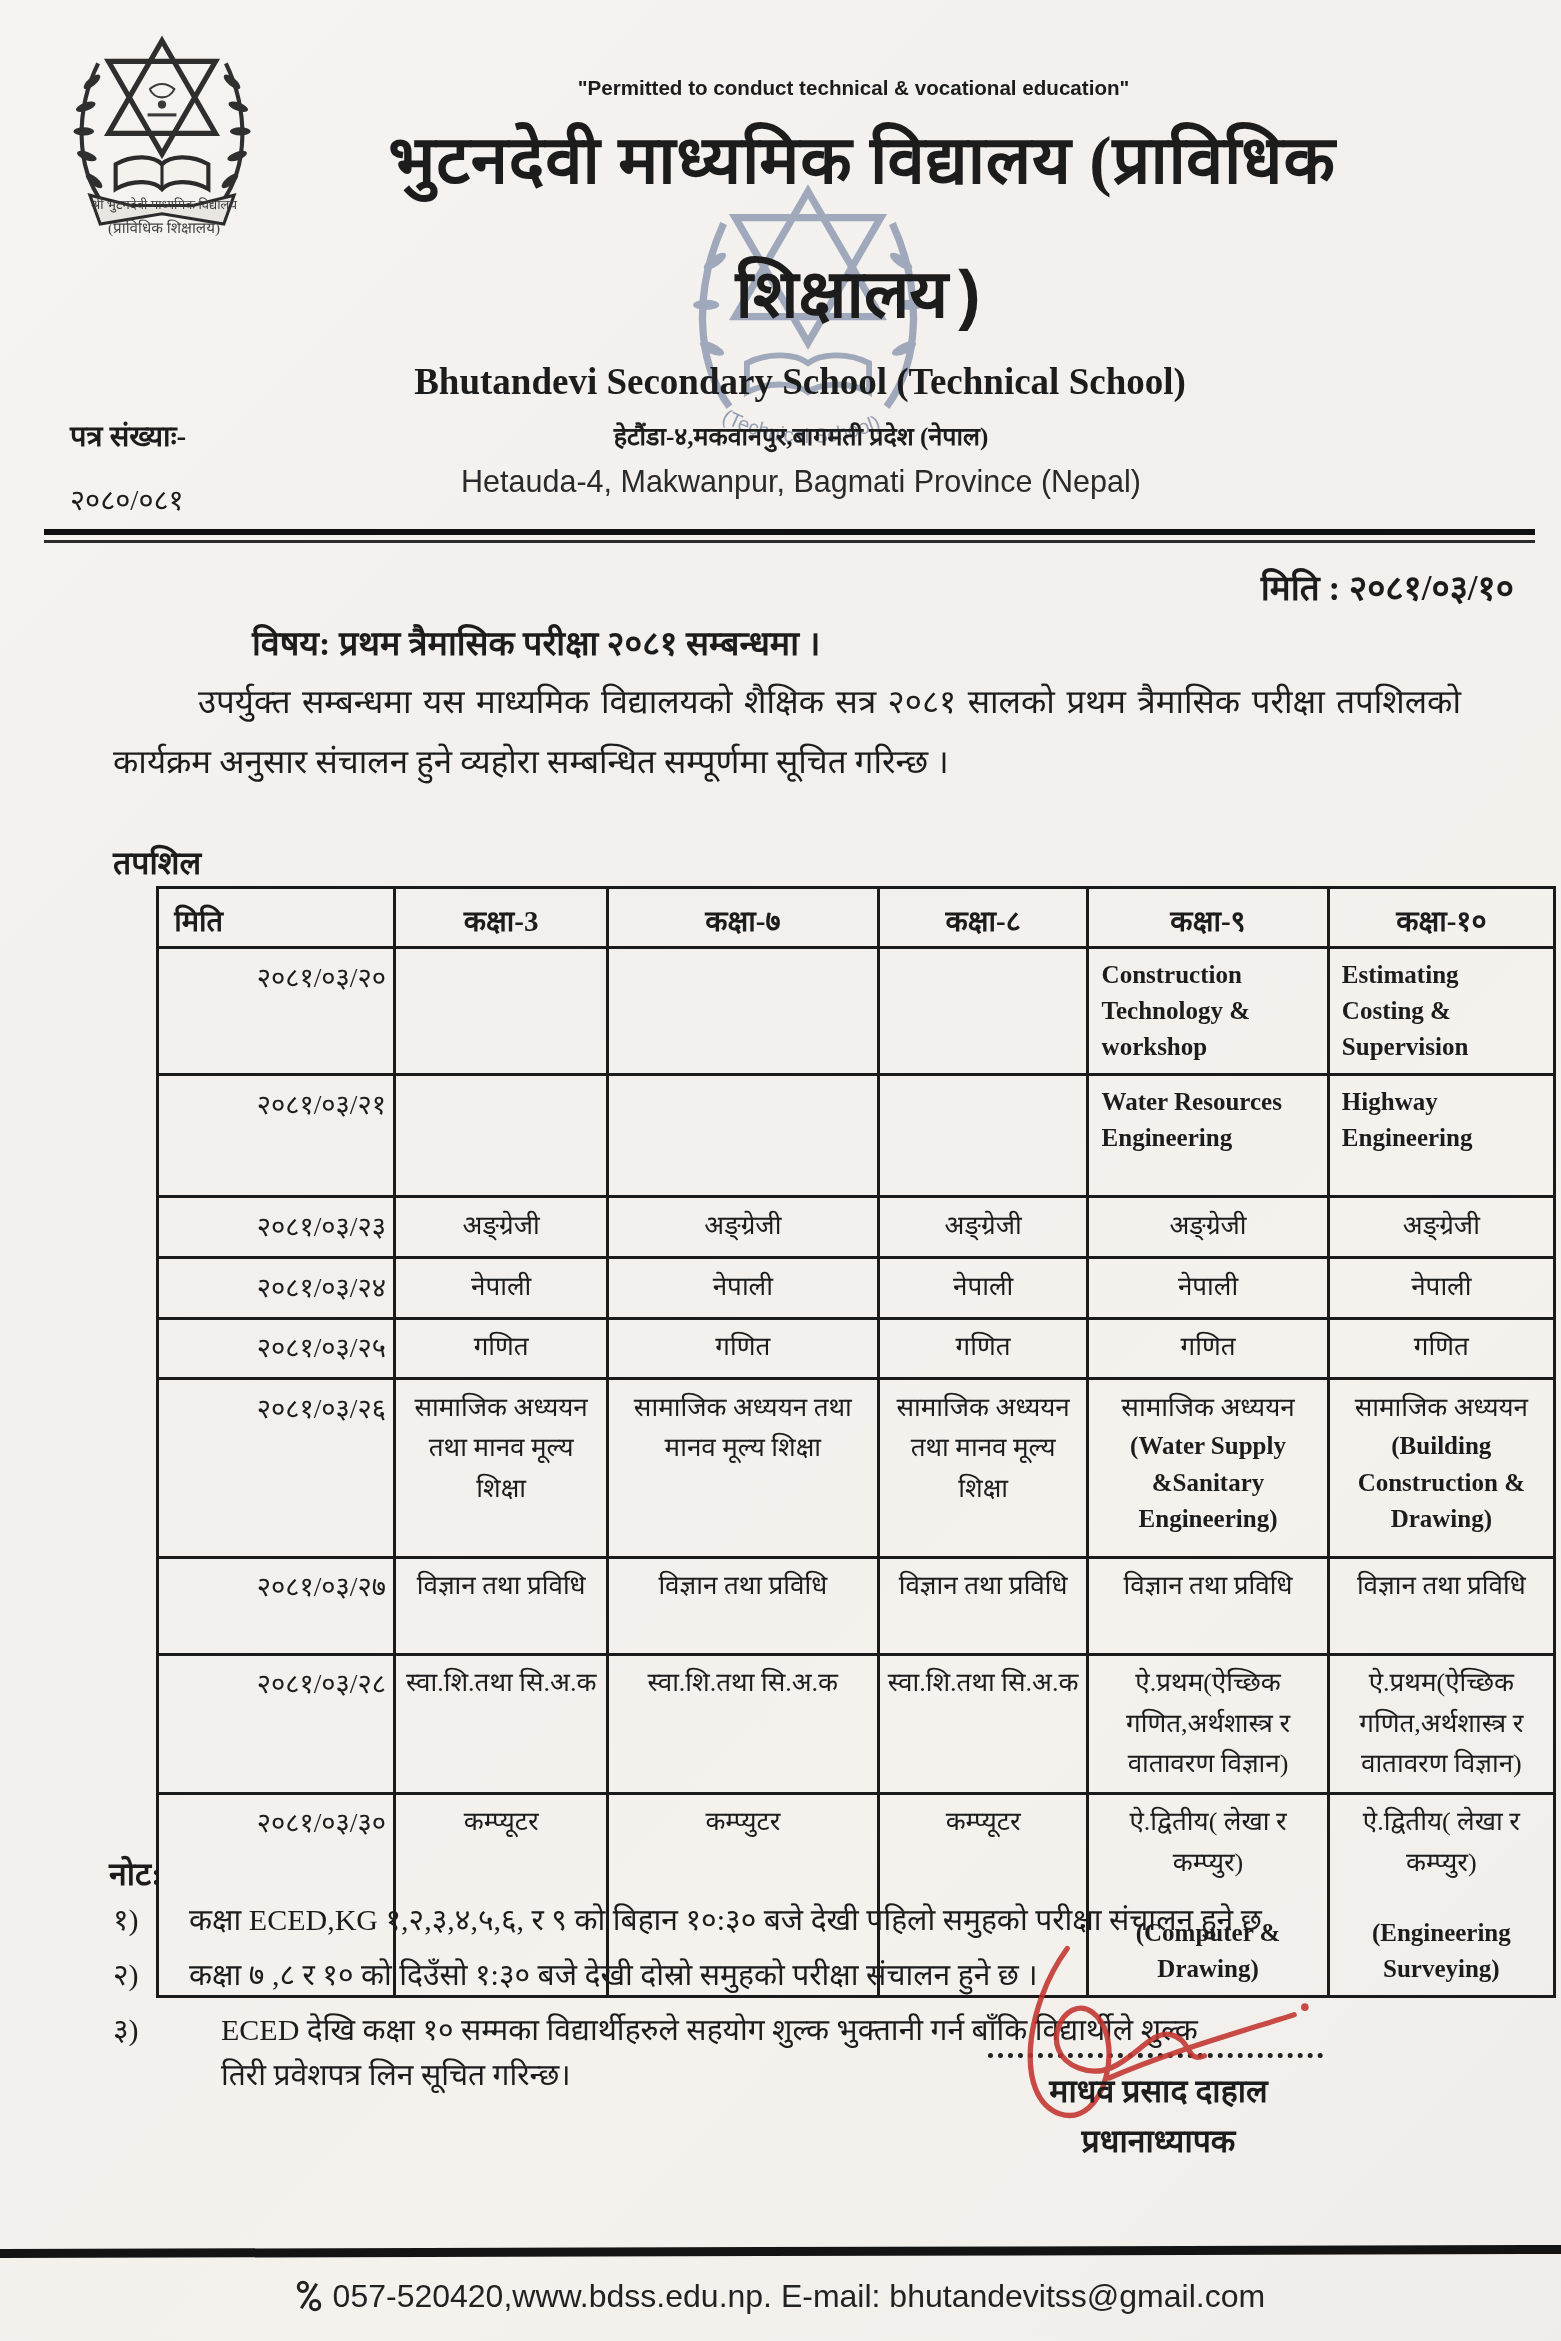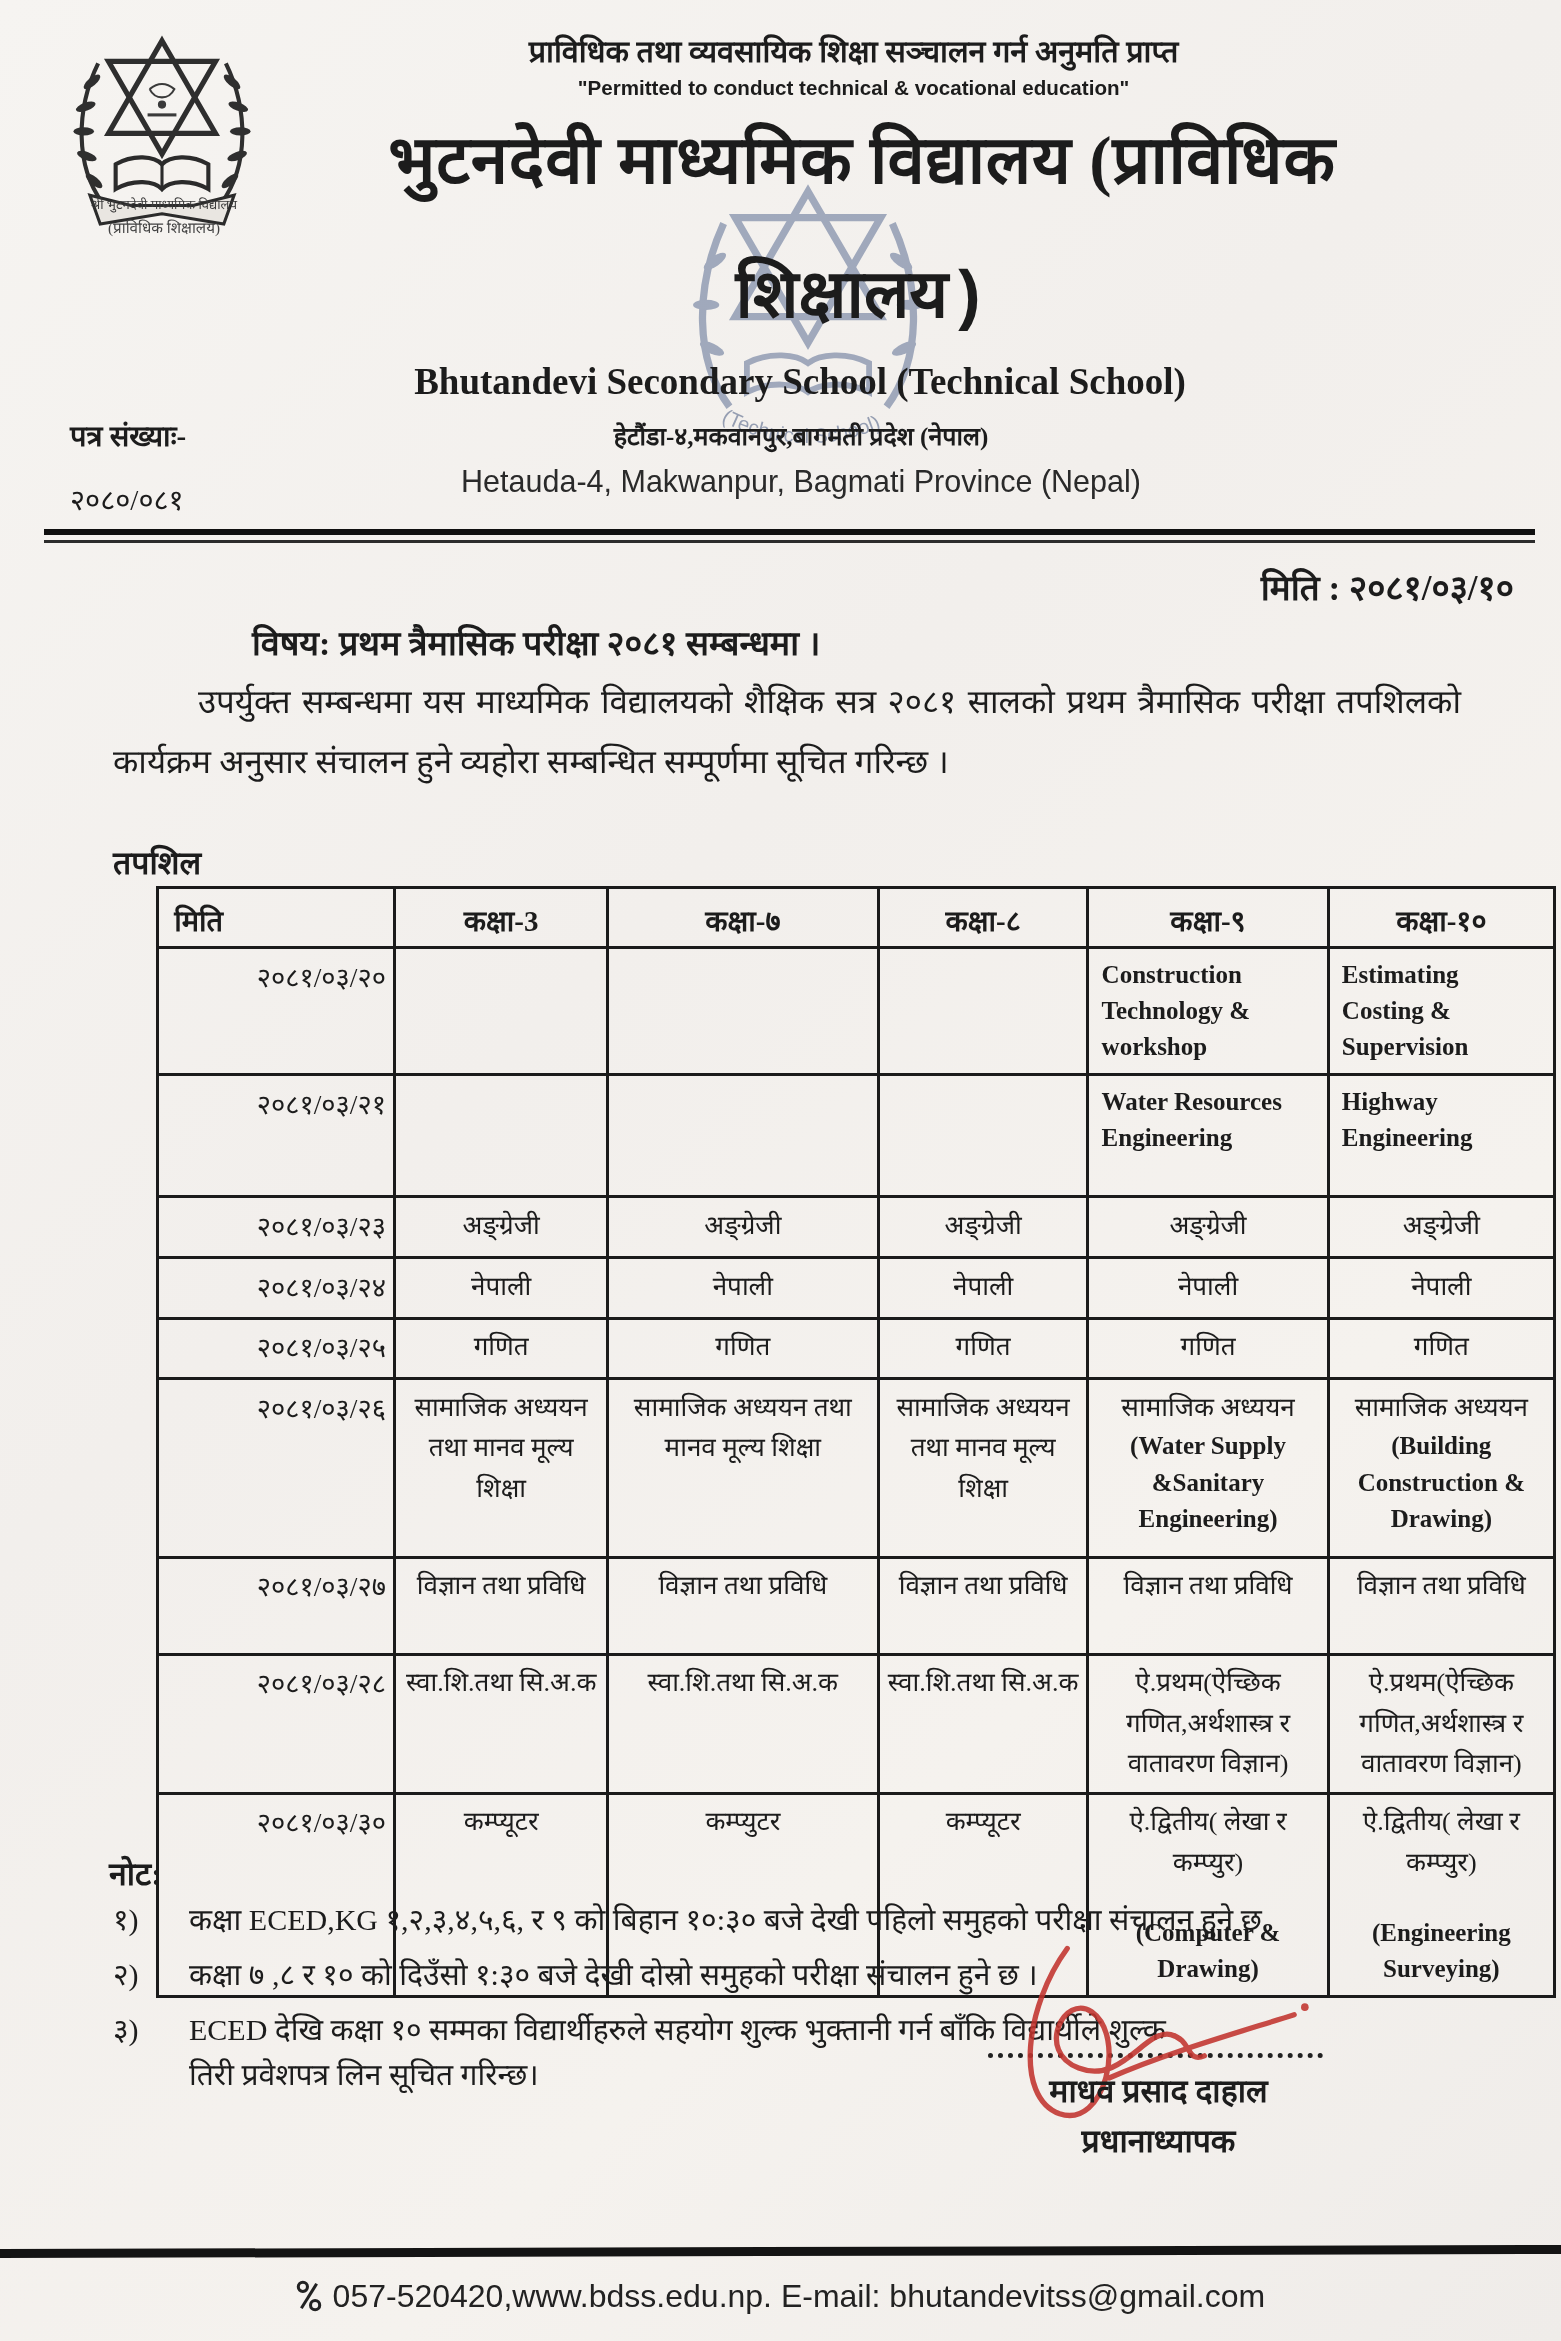"प्राविधिक तथा व्यवसायिक शिक्षा सञ्चालन" div.abs { html: <div>प्राविधिक तथा व्यवसायिक शिक्षा सञ्चालन गर्न अनुमति प्राप्त</div> -> none }
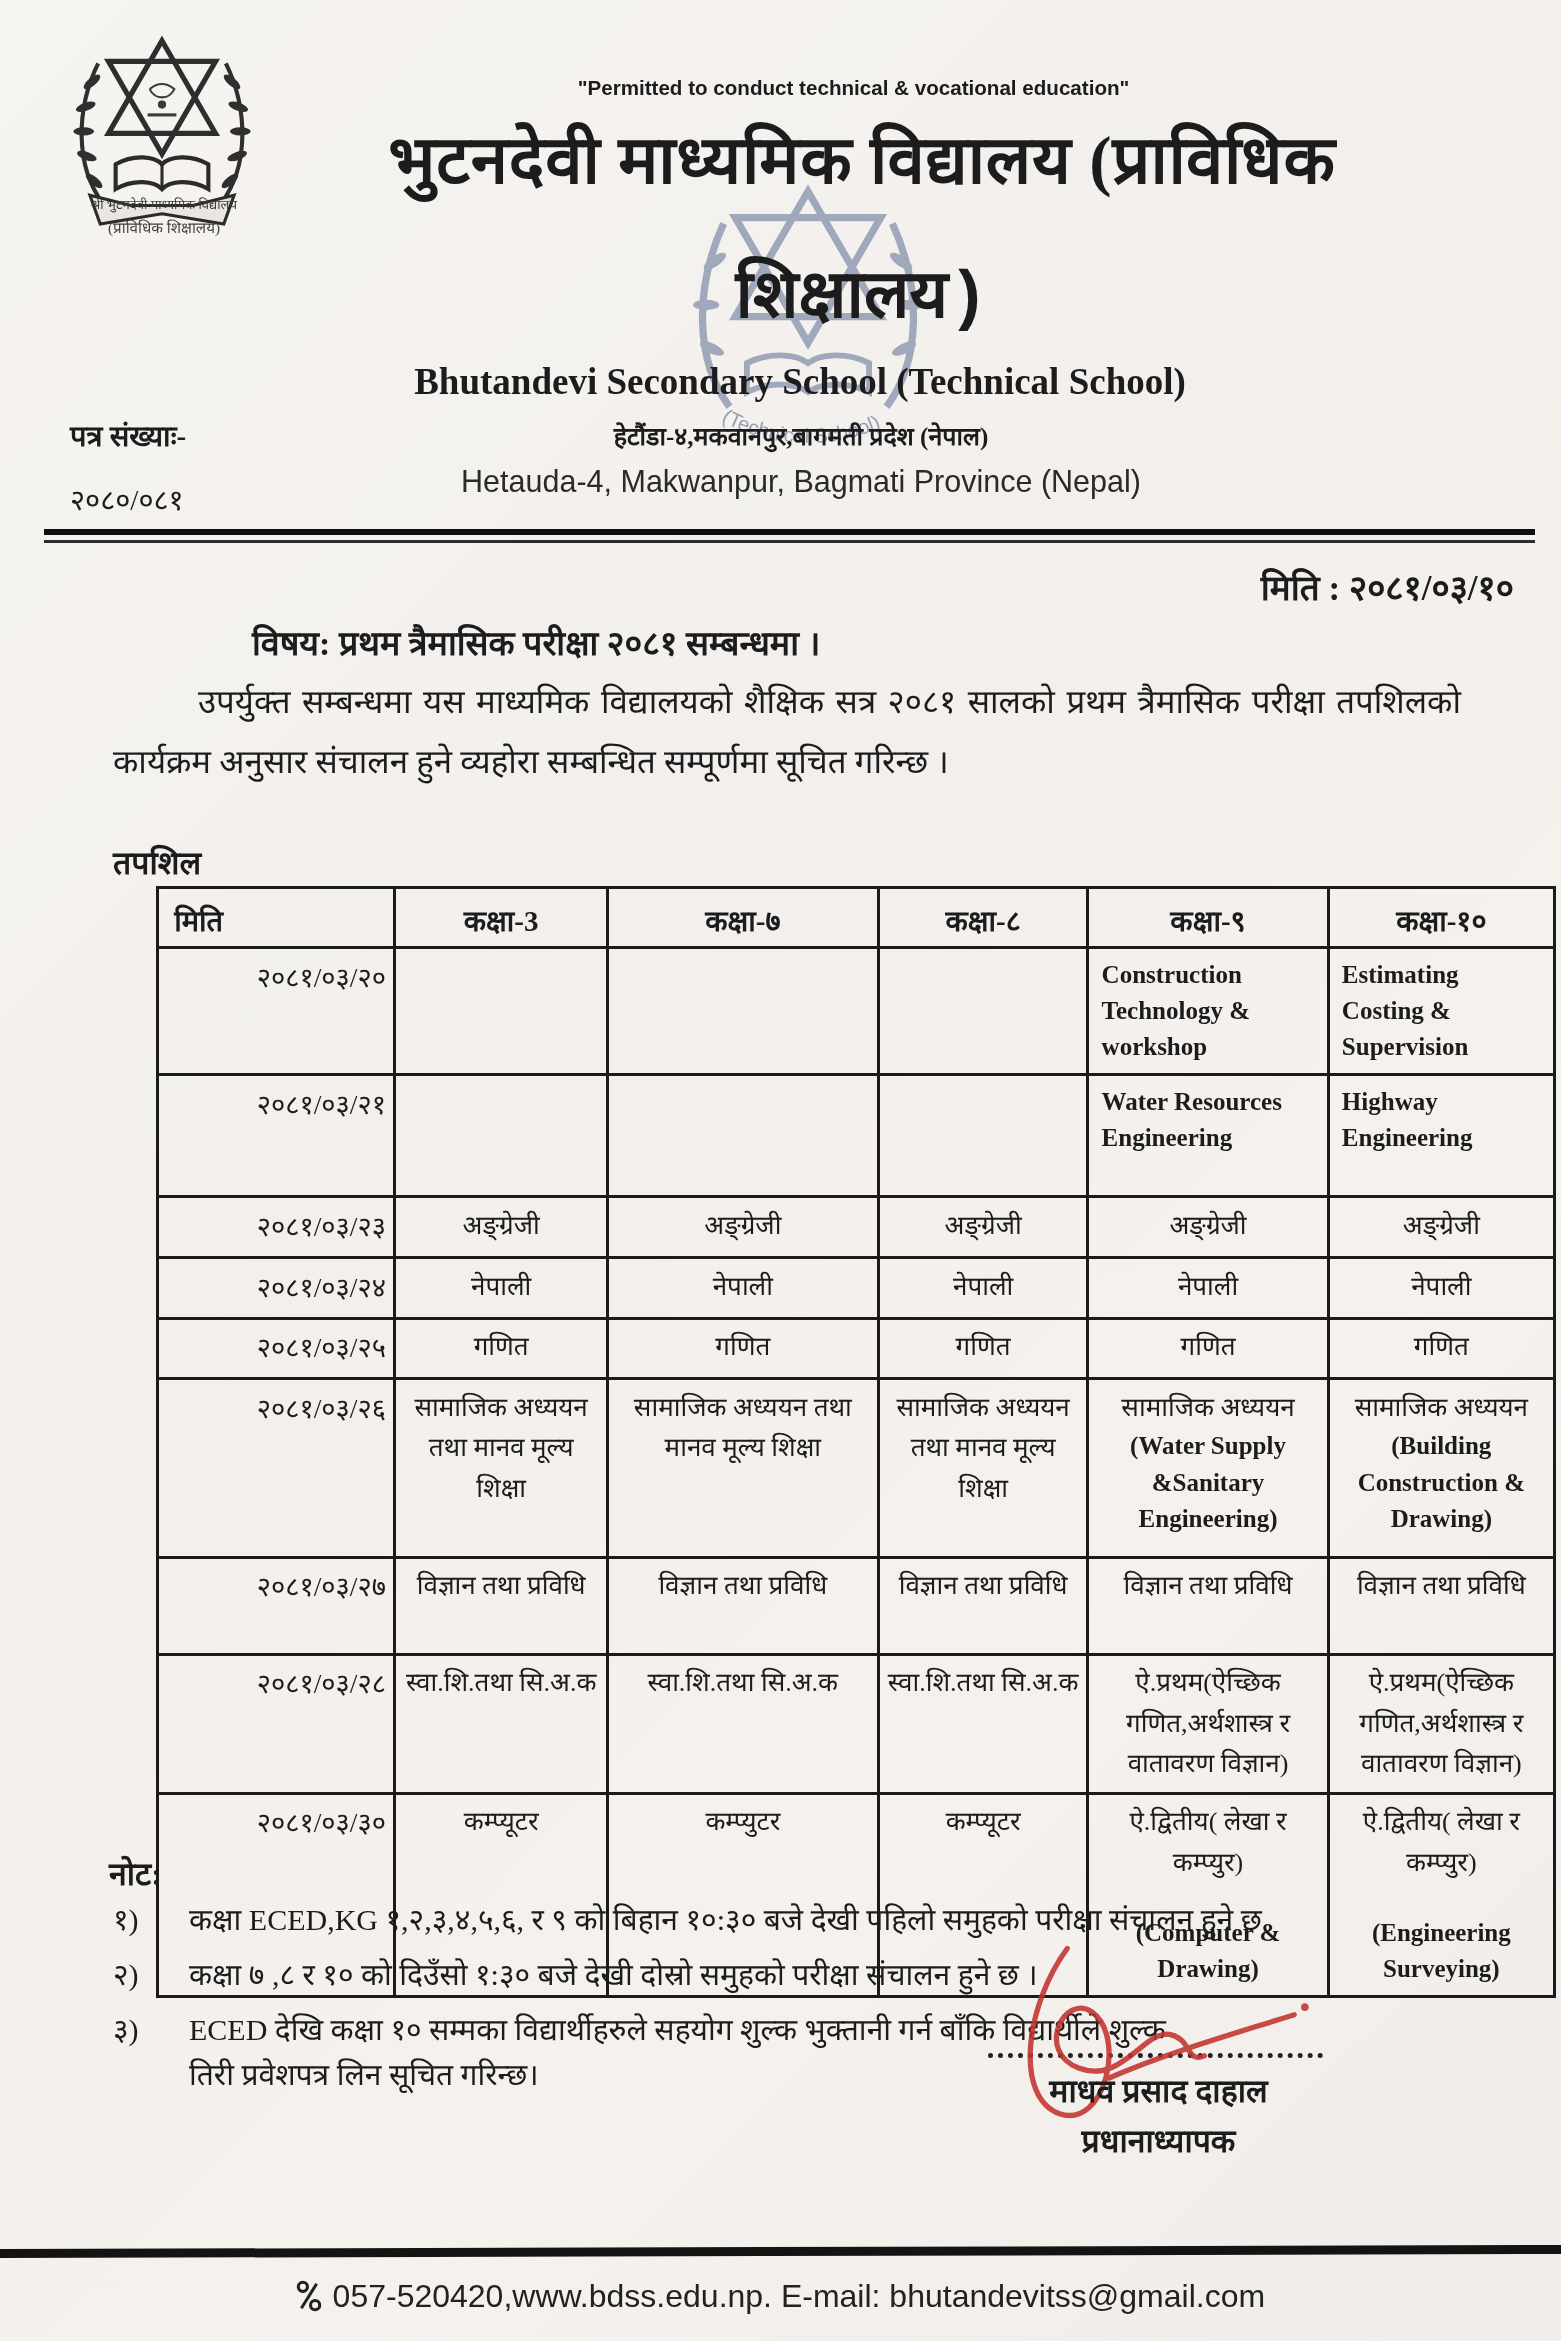"ECED देखि कक्षा १० सम्मका" .n3 .note-text { margin-left: none -> 32px }
